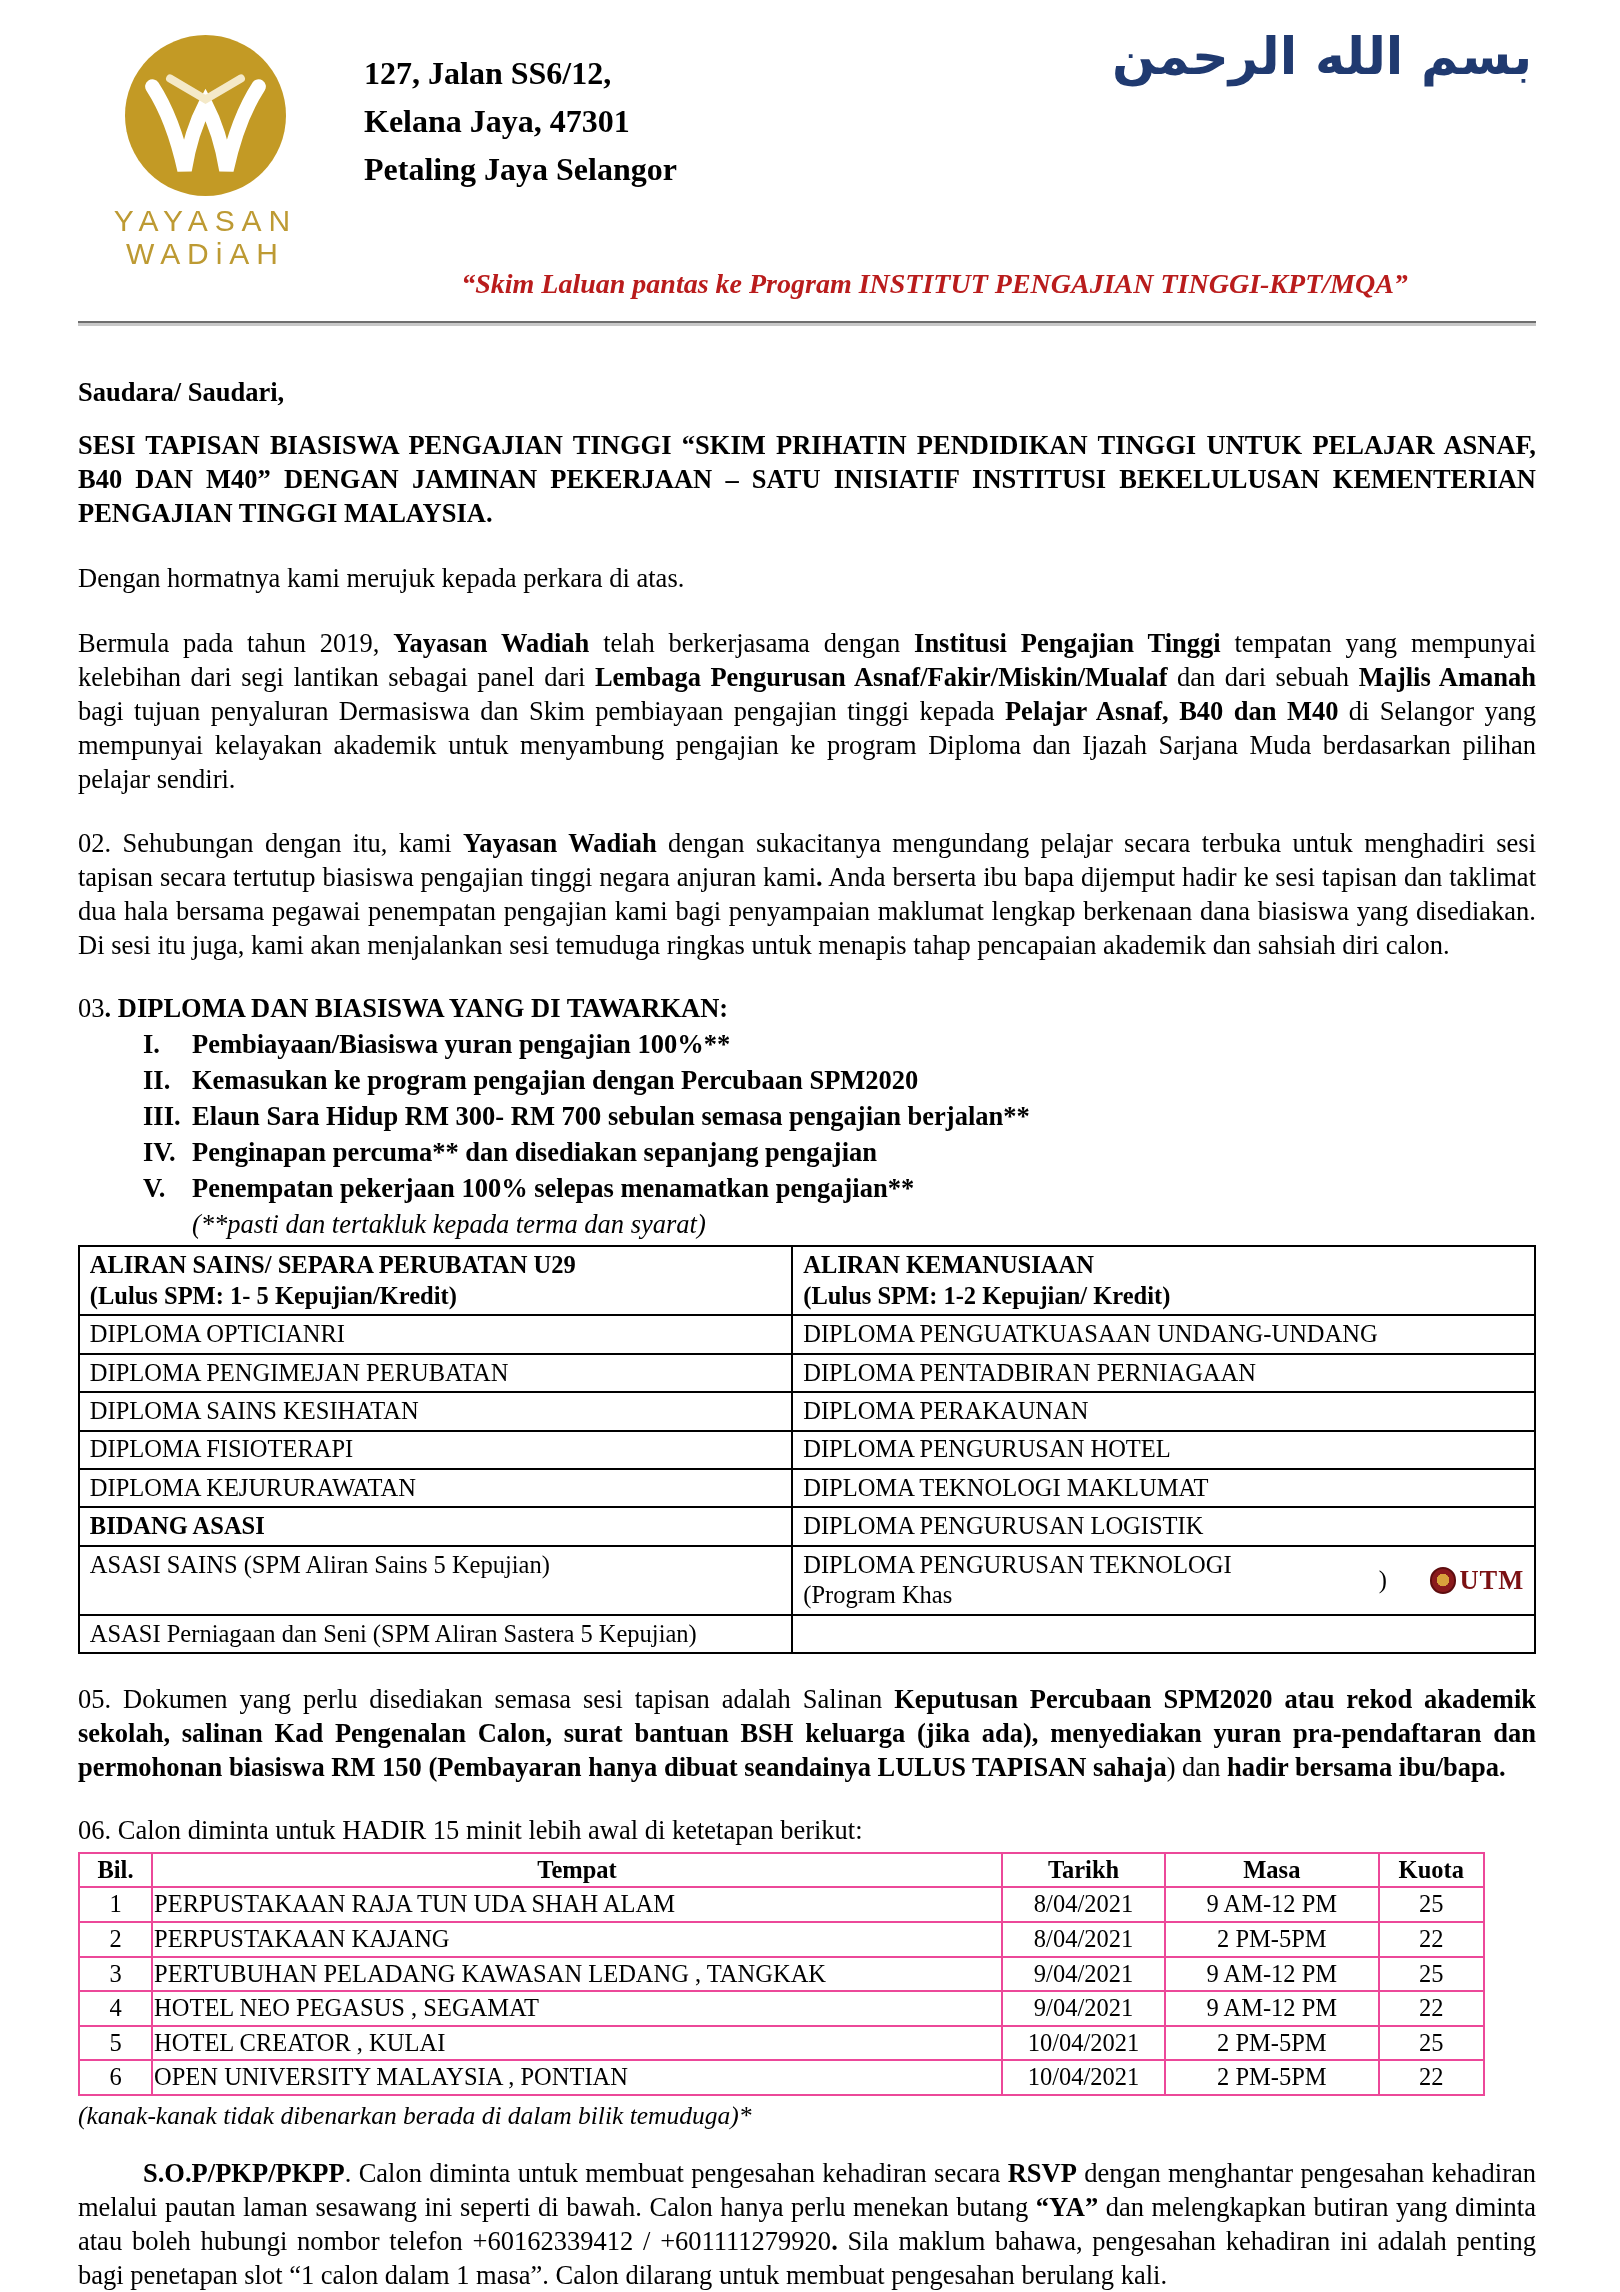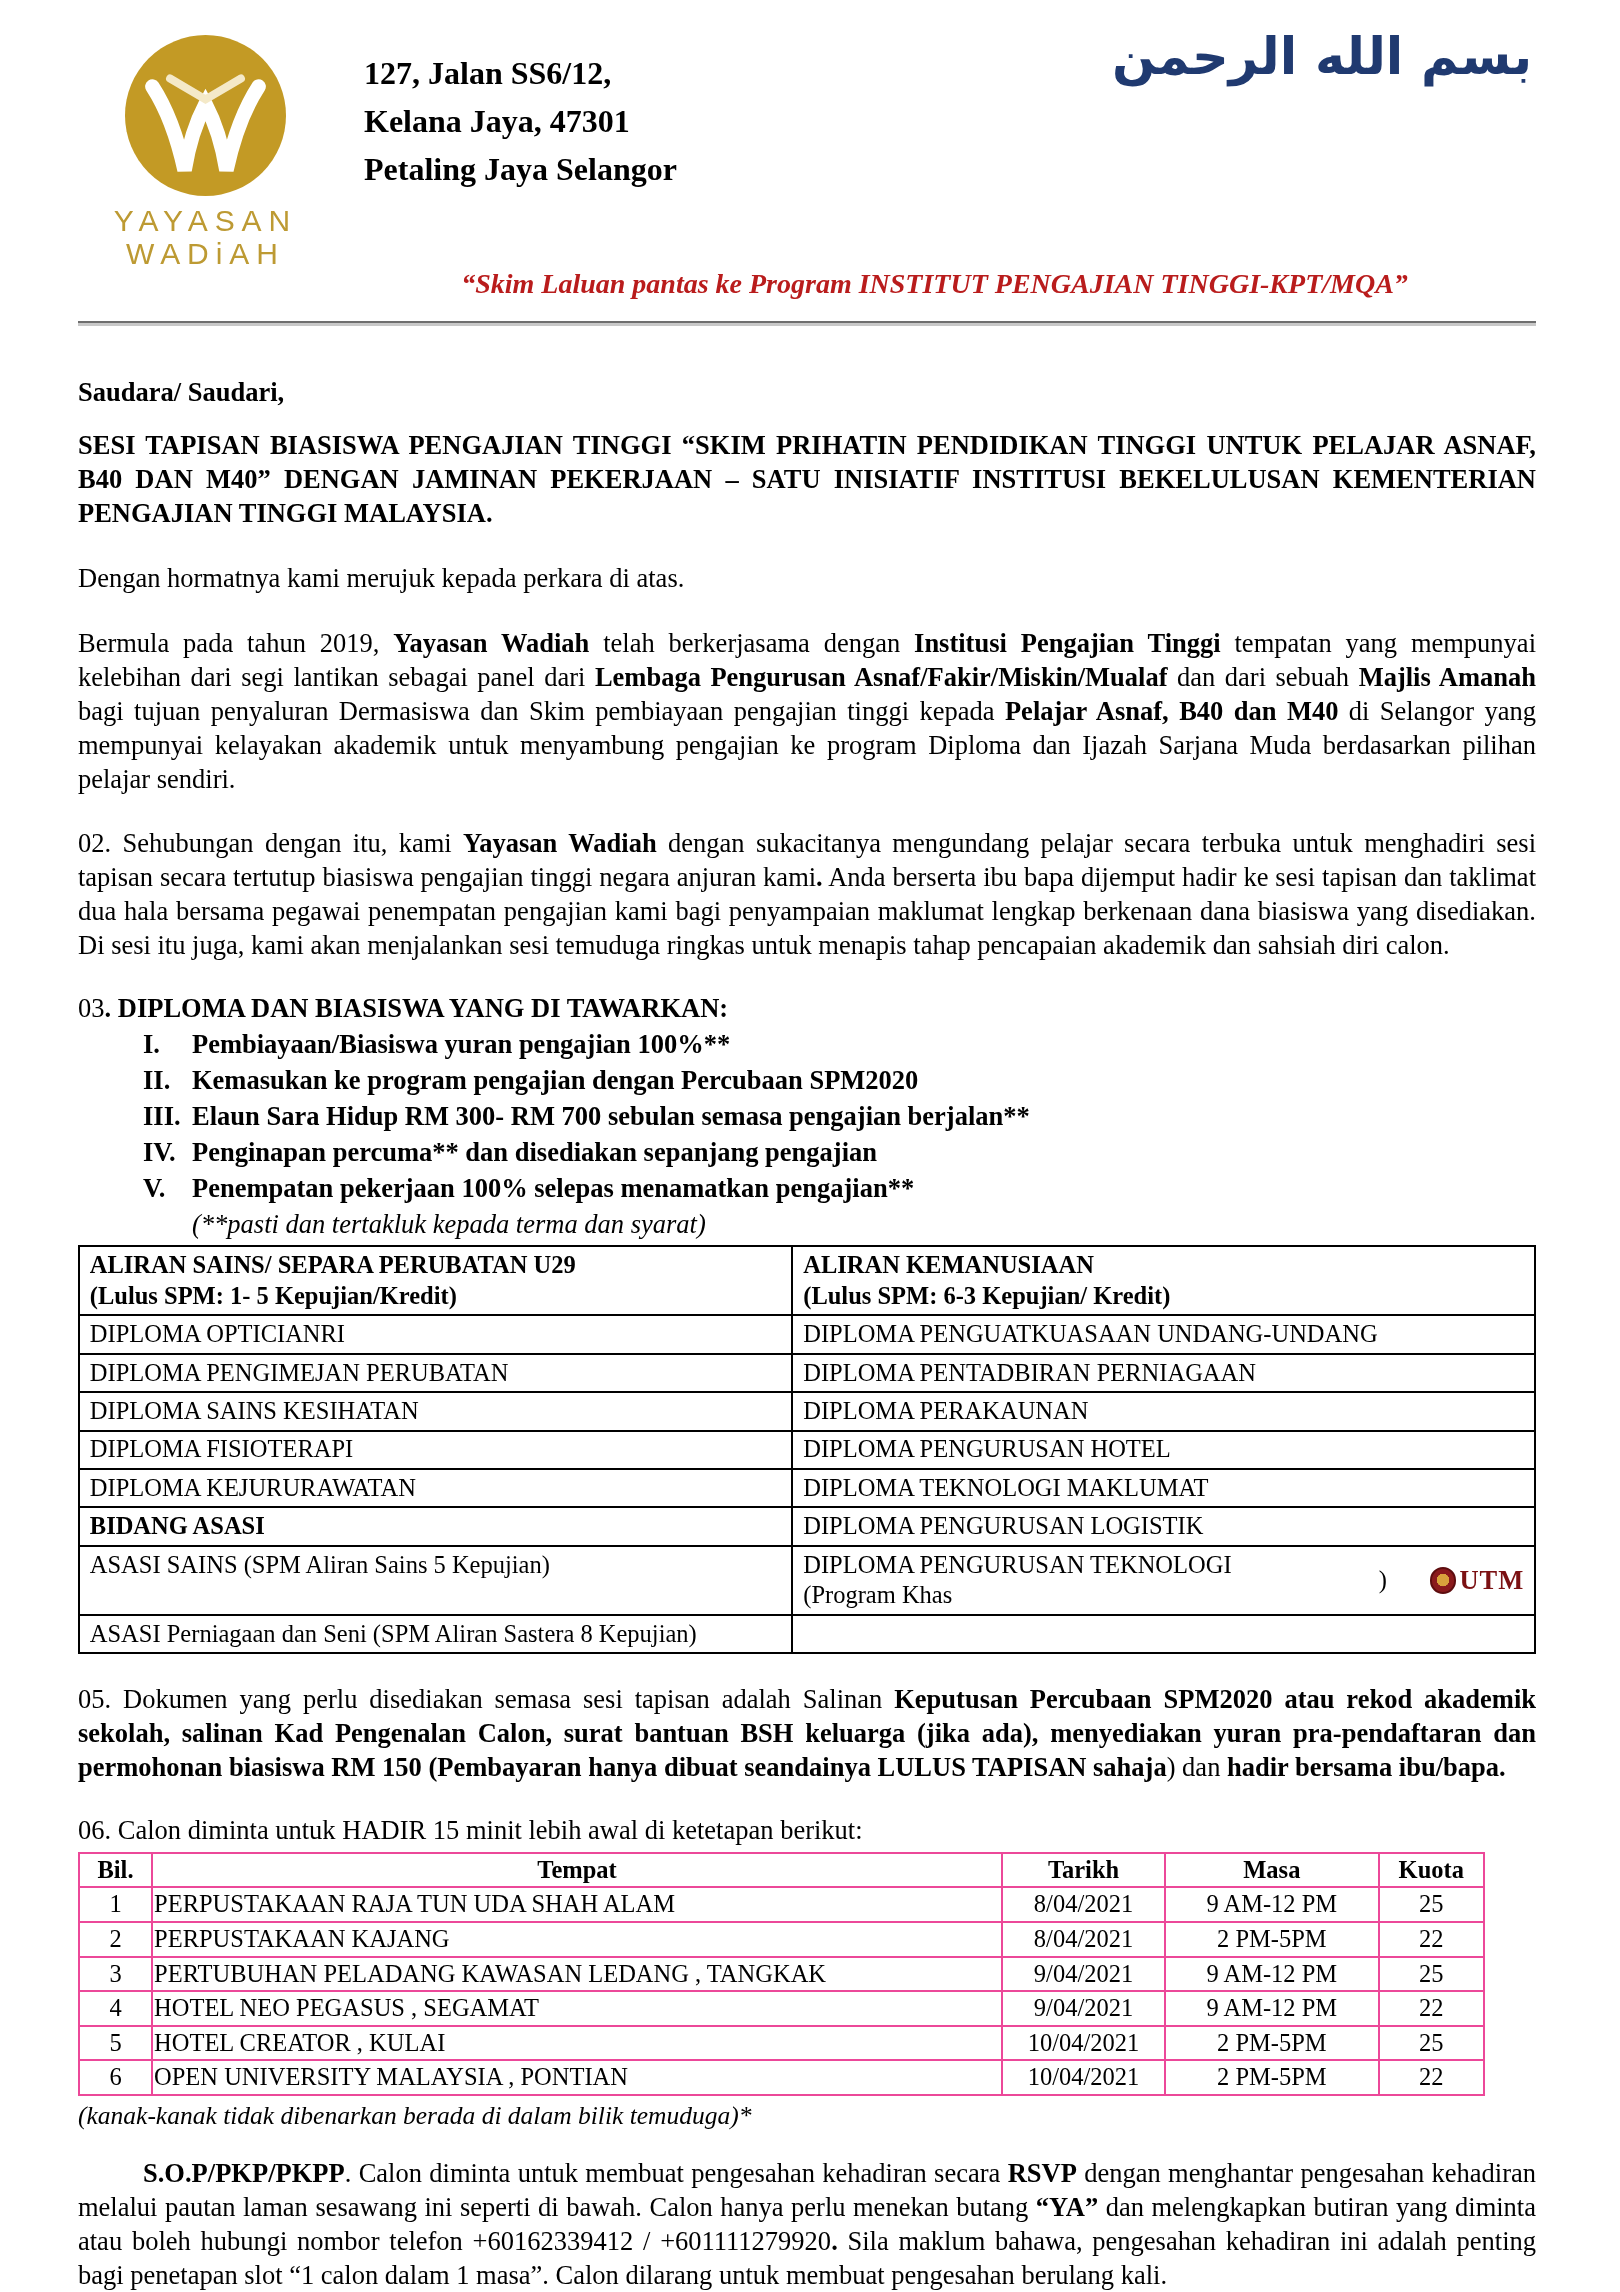"(Lulus SPM: 6-3 Kepujian/ Kredit)" div { text: 6-3 -> 1-2 }
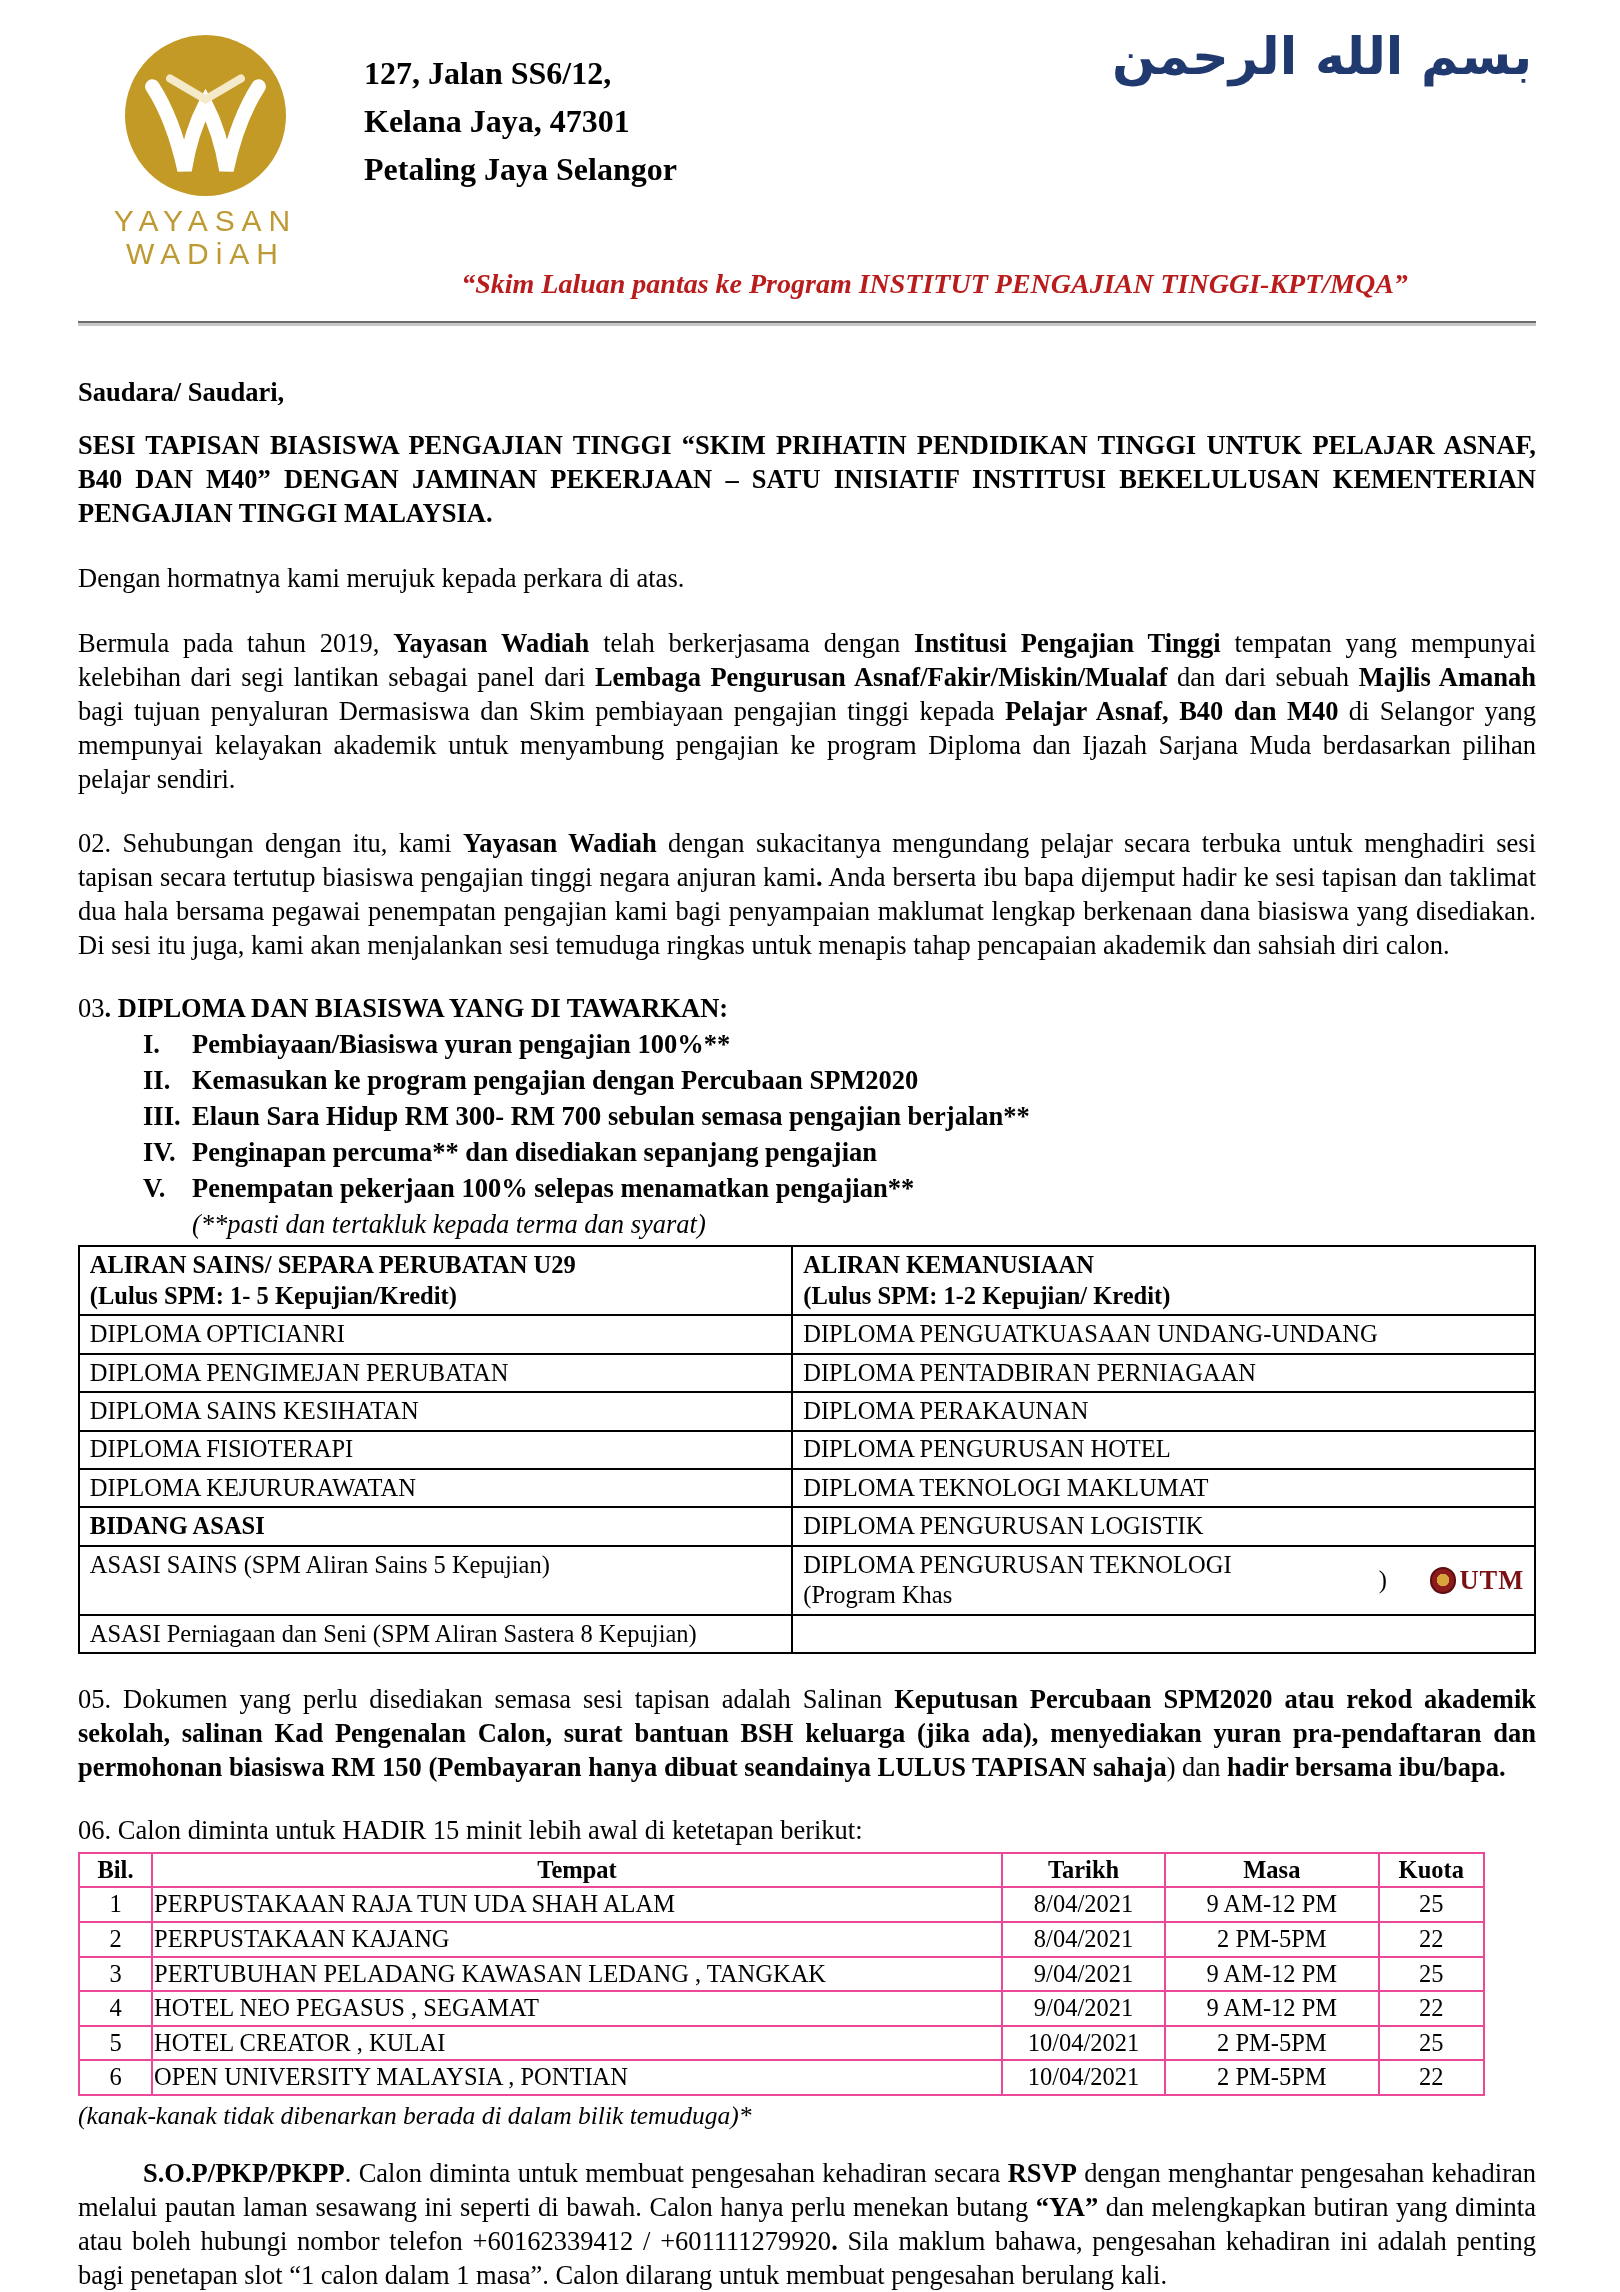"ASASI Perniagaan dan Seni (SPM" td { text: 8 -> 5 }
